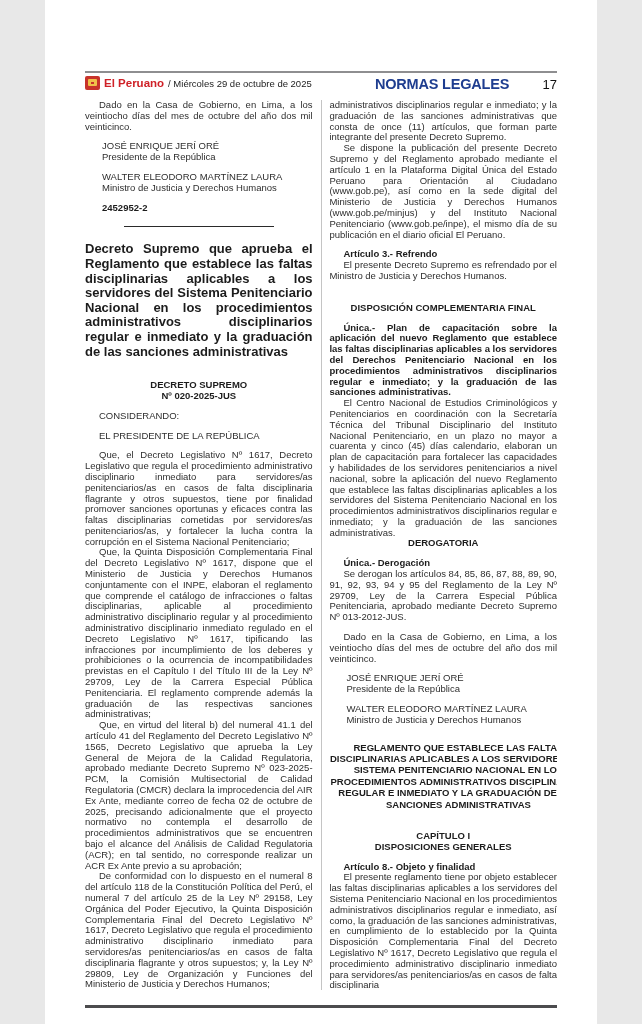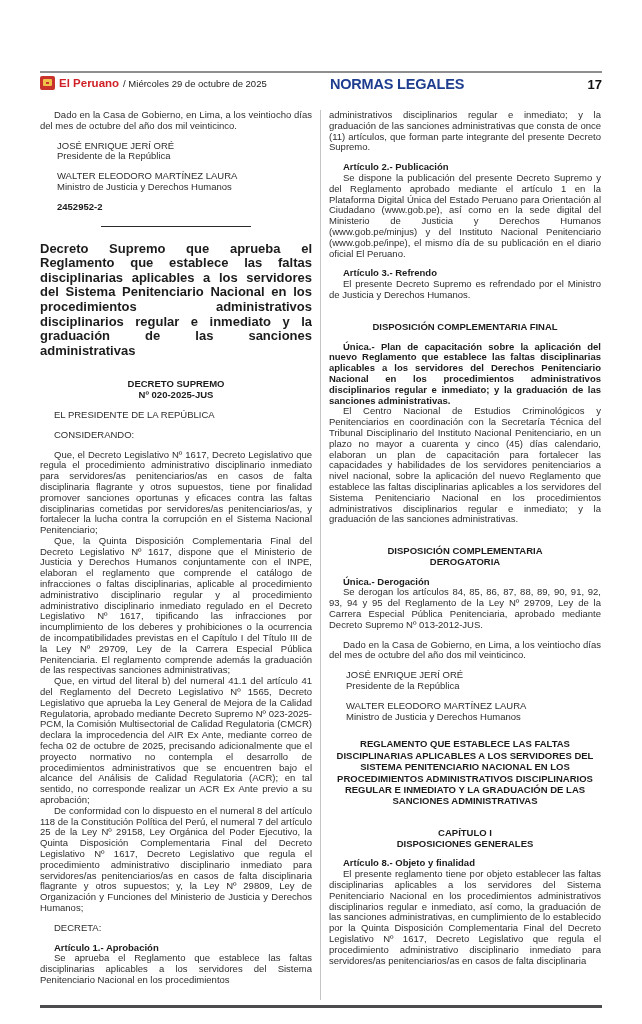"El Peruano" .page { width: 642px -> 552px }
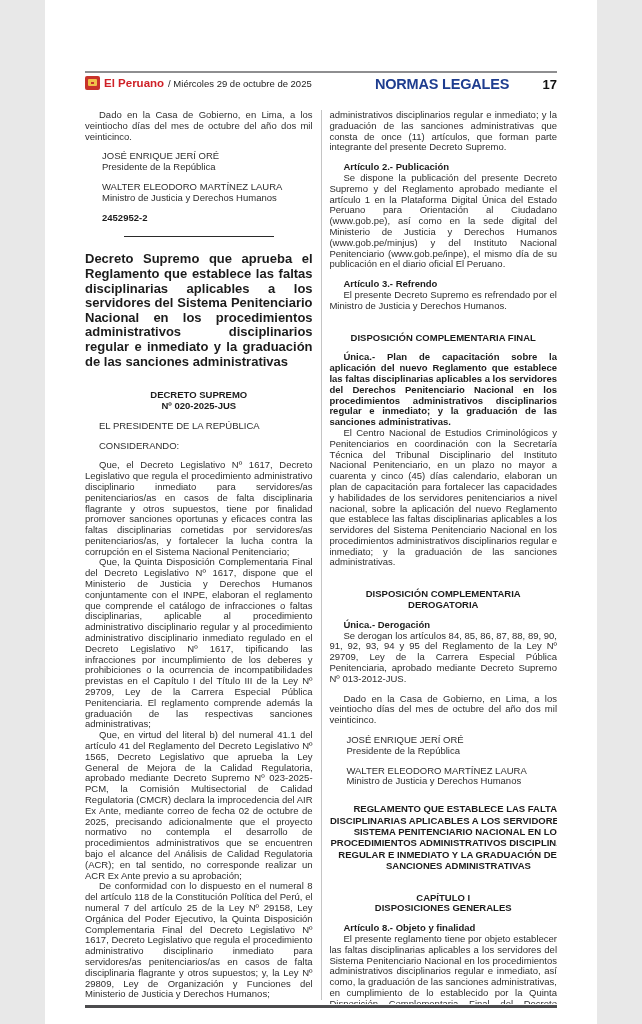"17" .page-number { font-weight: bold -> normal }
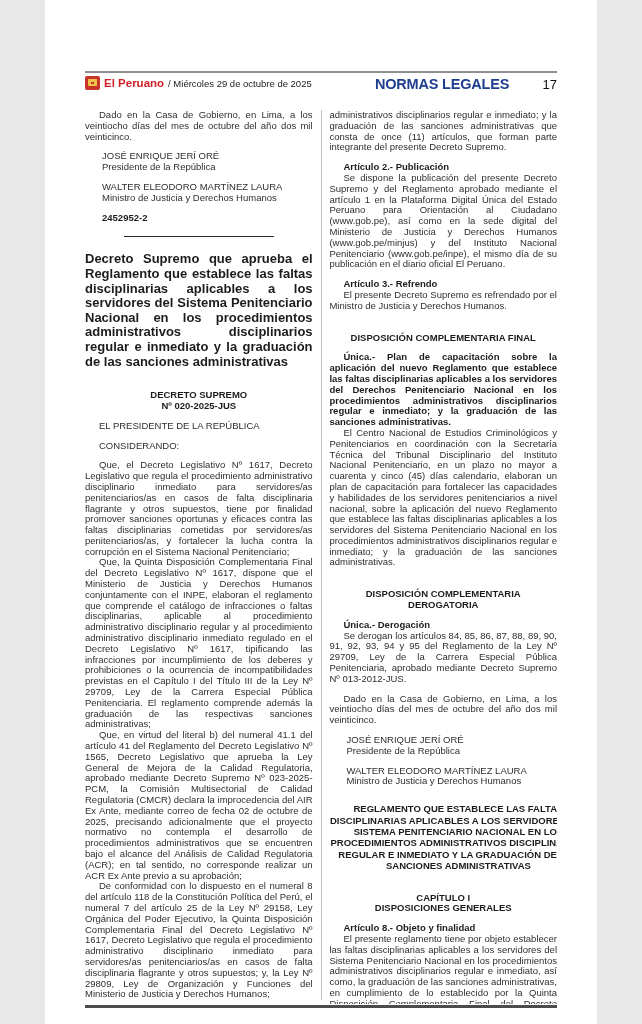"Dado en la Casa de" .columns { top: 110px -> 100px }
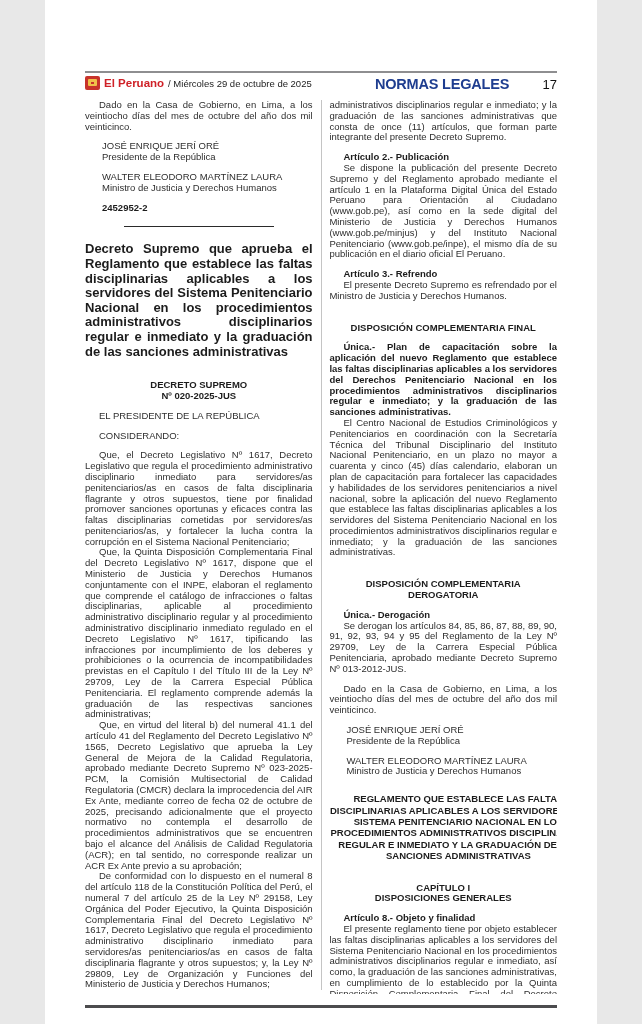"Artículo 2.- Publicación" p.s-h { html: <p>Artículo 2.- Publicación</p> -> none }
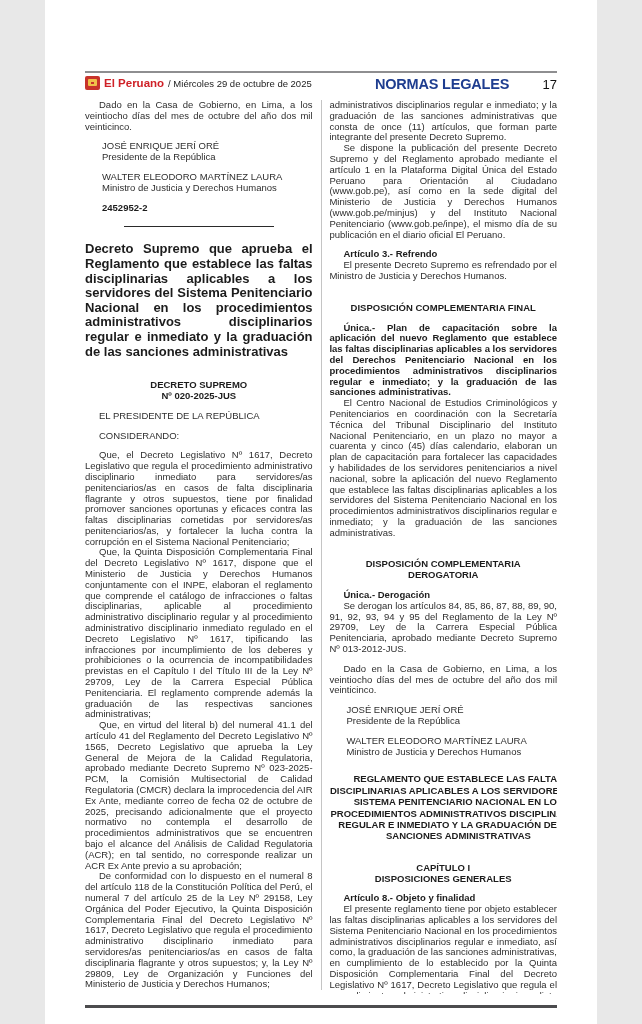"EL PRESIDENTE DE LA REPÚBLICA" p.s-line { order: before "CONSIDERANDO:" -> after "CONSIDERANDO:" }
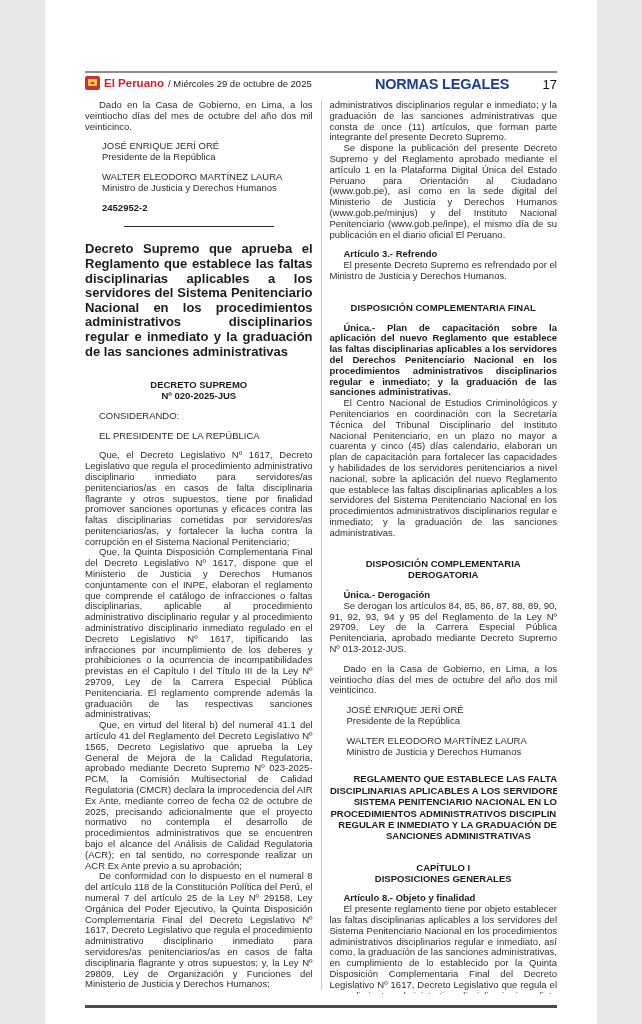"DISPOSICIÓN COMPLEMENTARIA" p.s-cb { html: <p>DISPOSICIÓN COMPLEMENTARIA</p> -> none }
